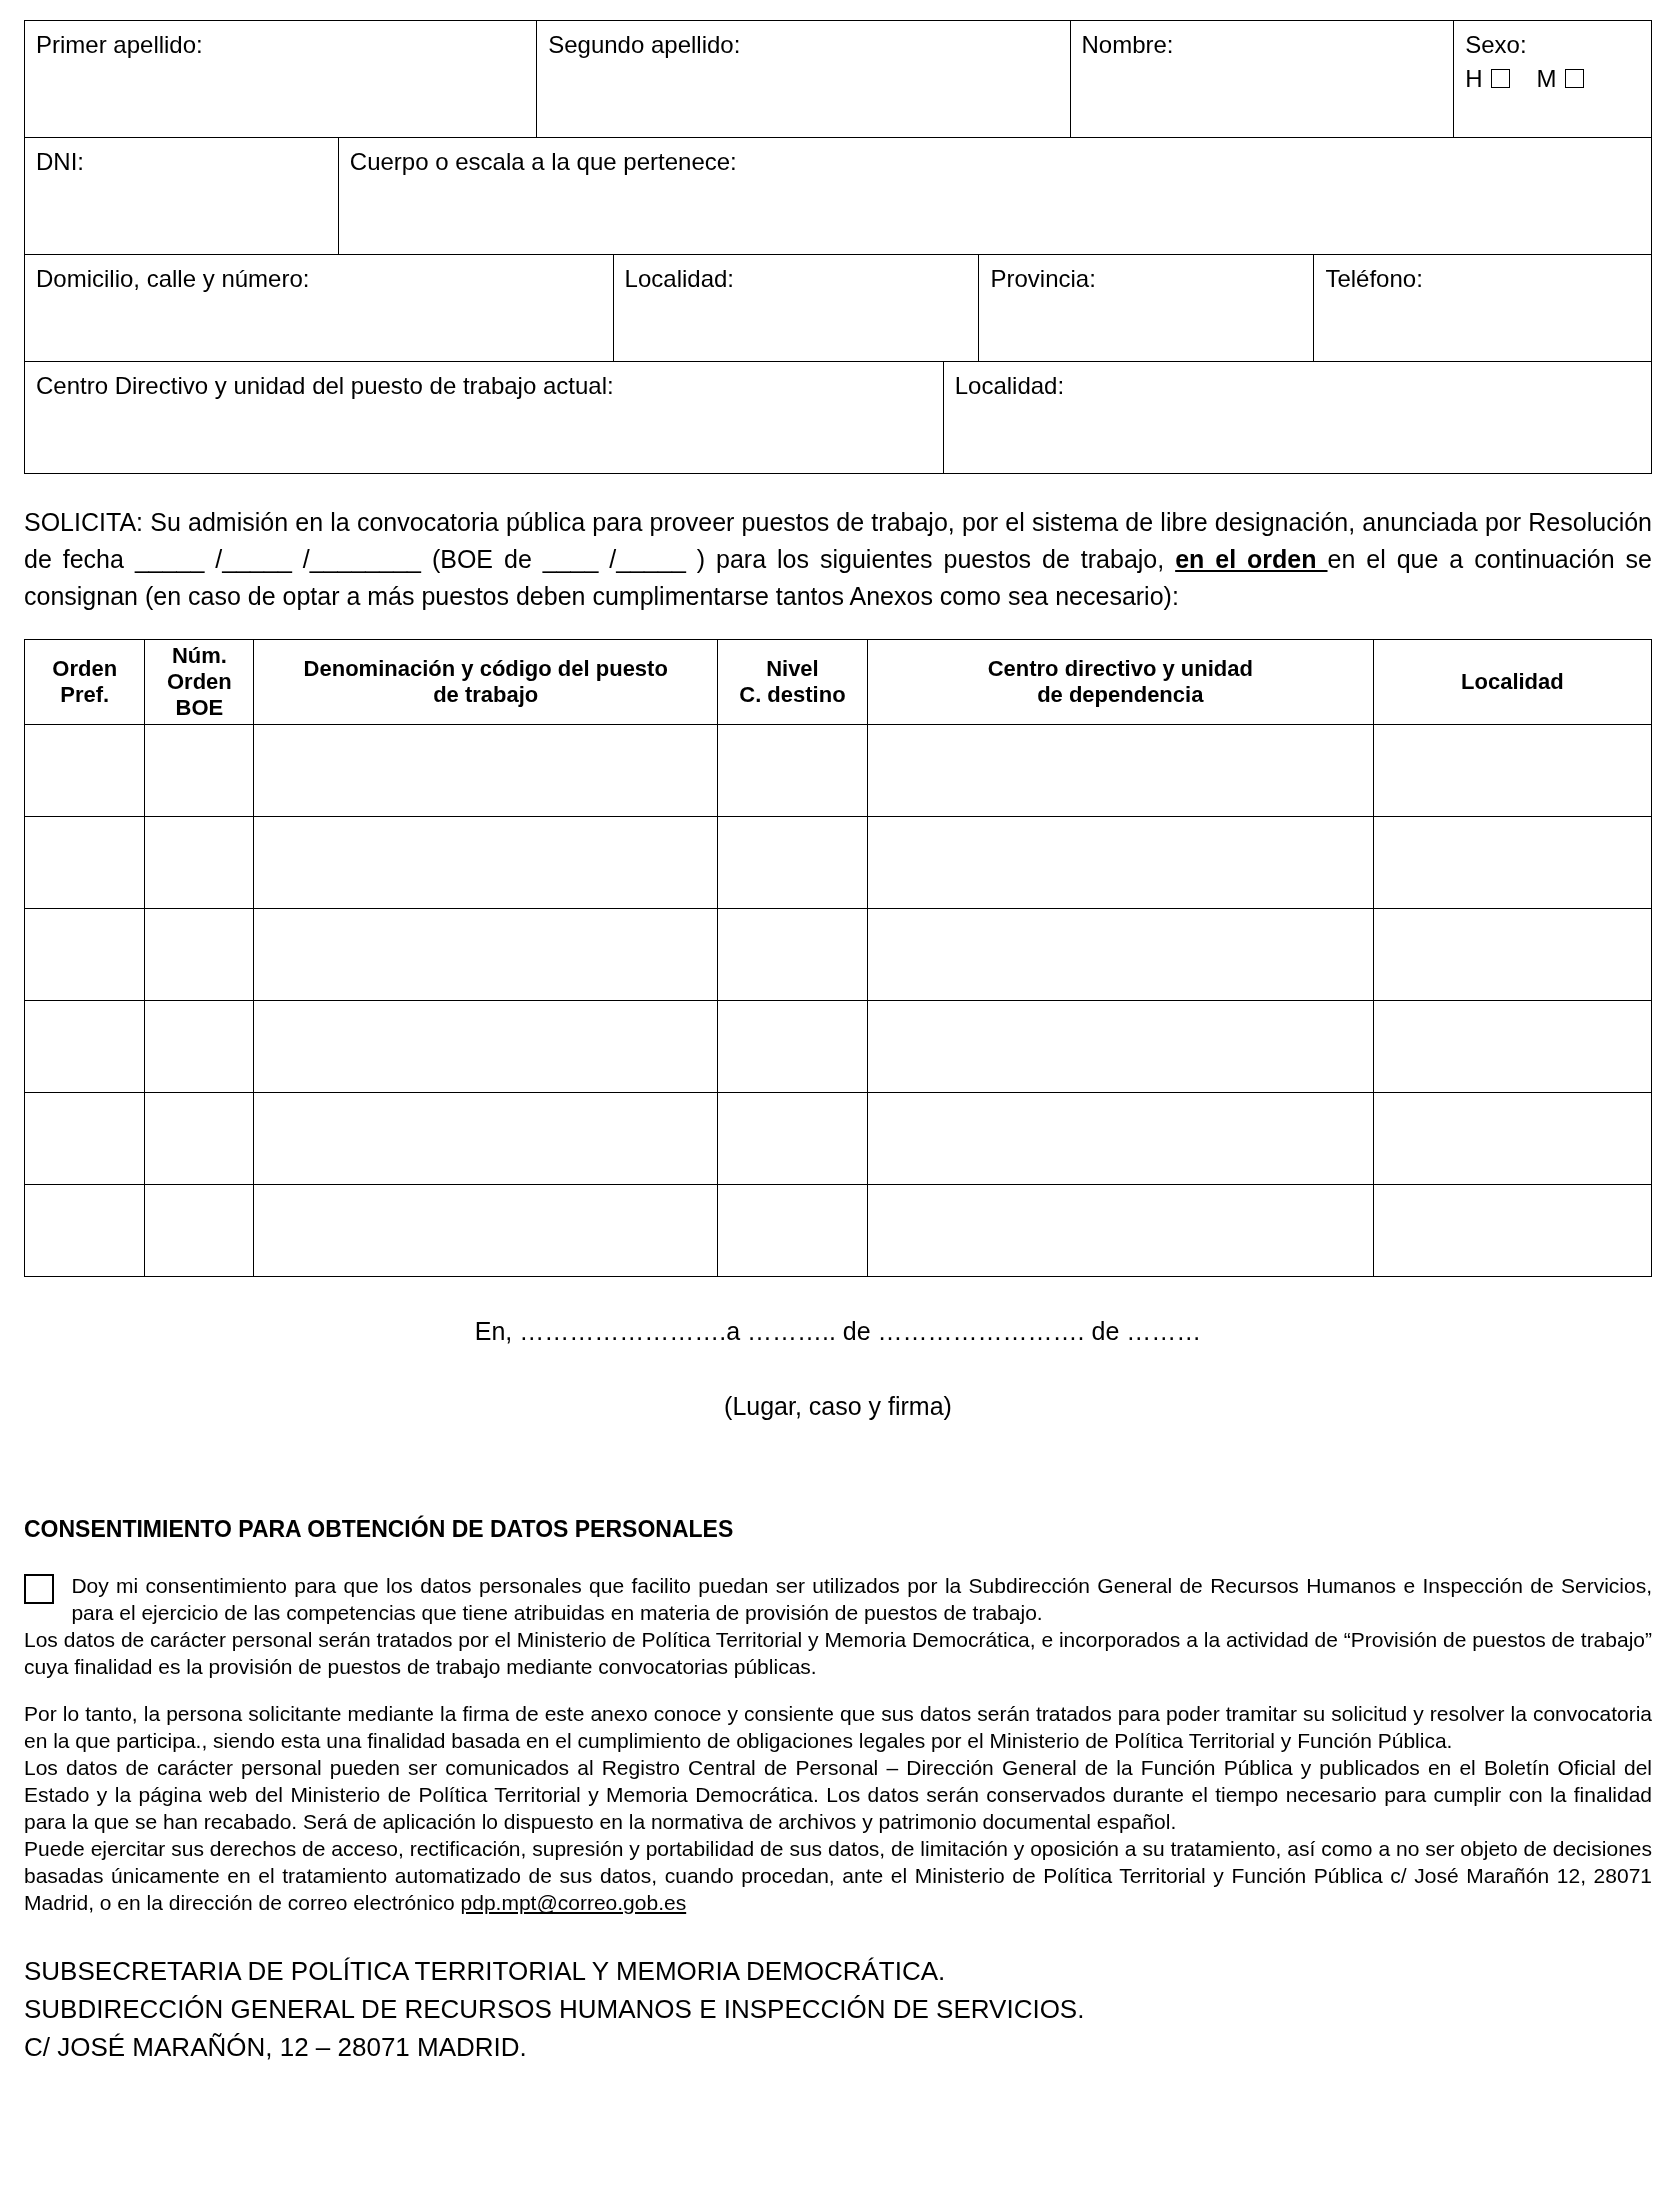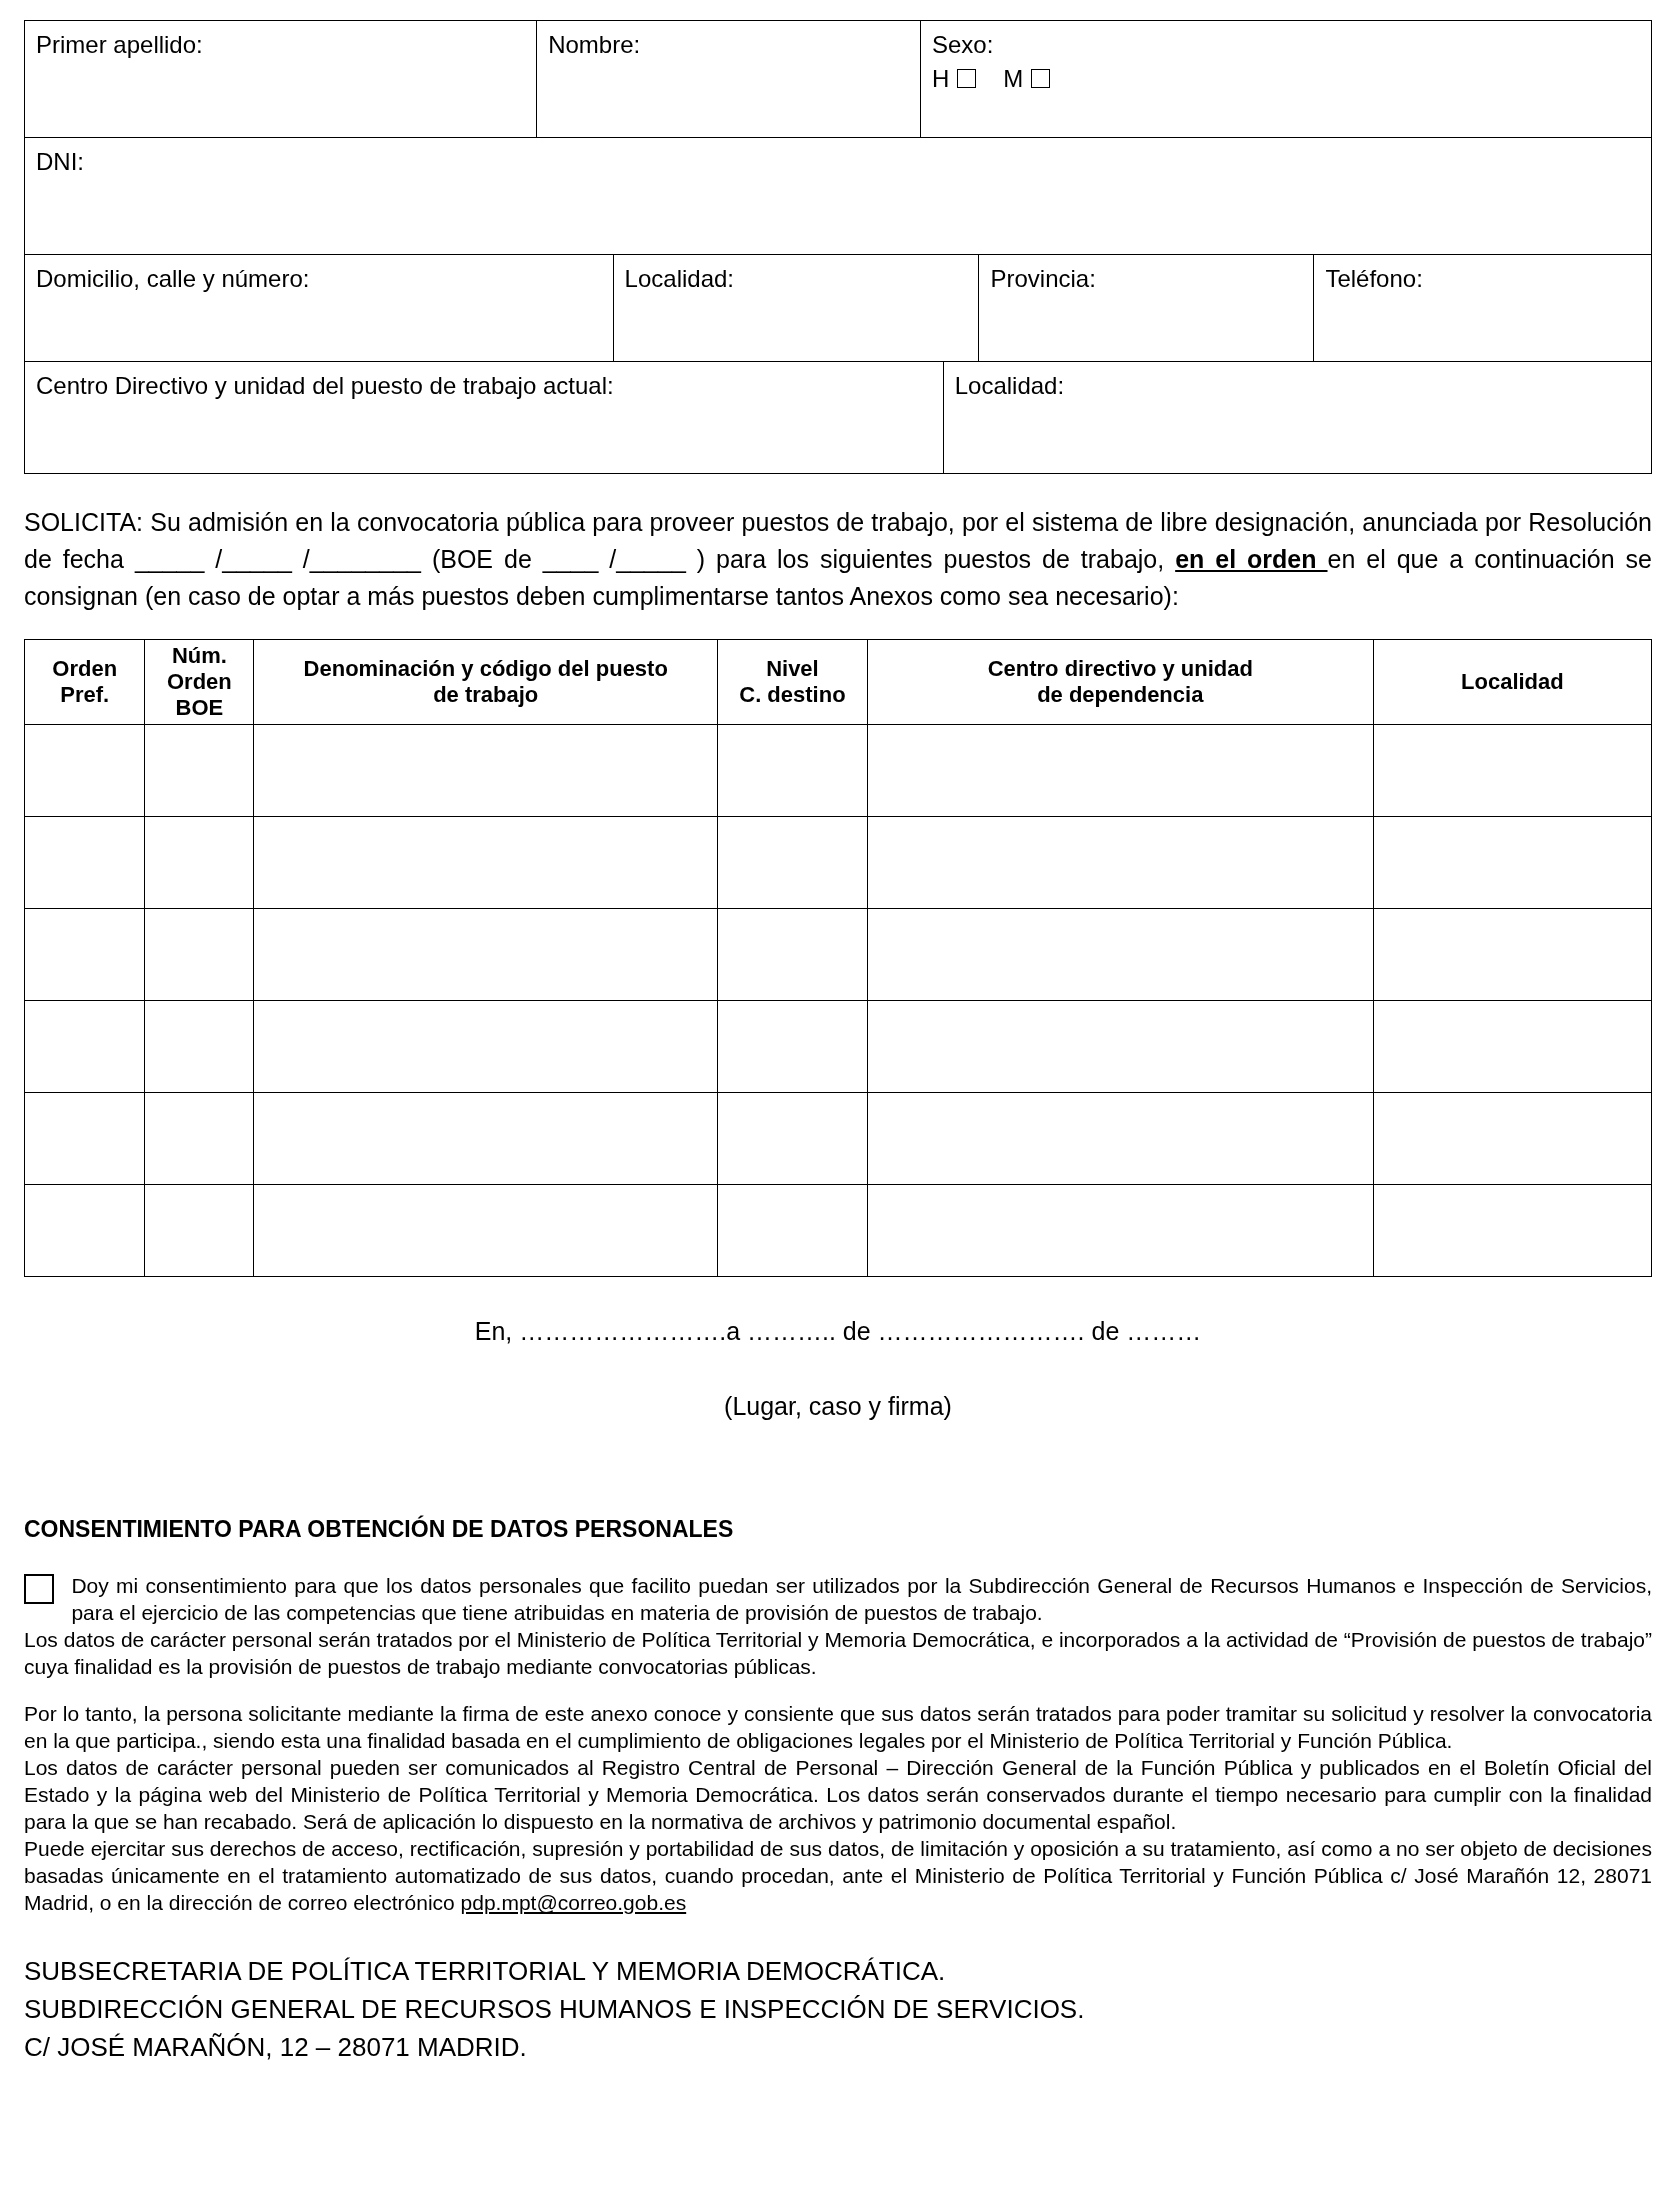"Segundo apellido:" div.pcell { html: none -> <div> <span>Segundo apellido:</span> </div> }
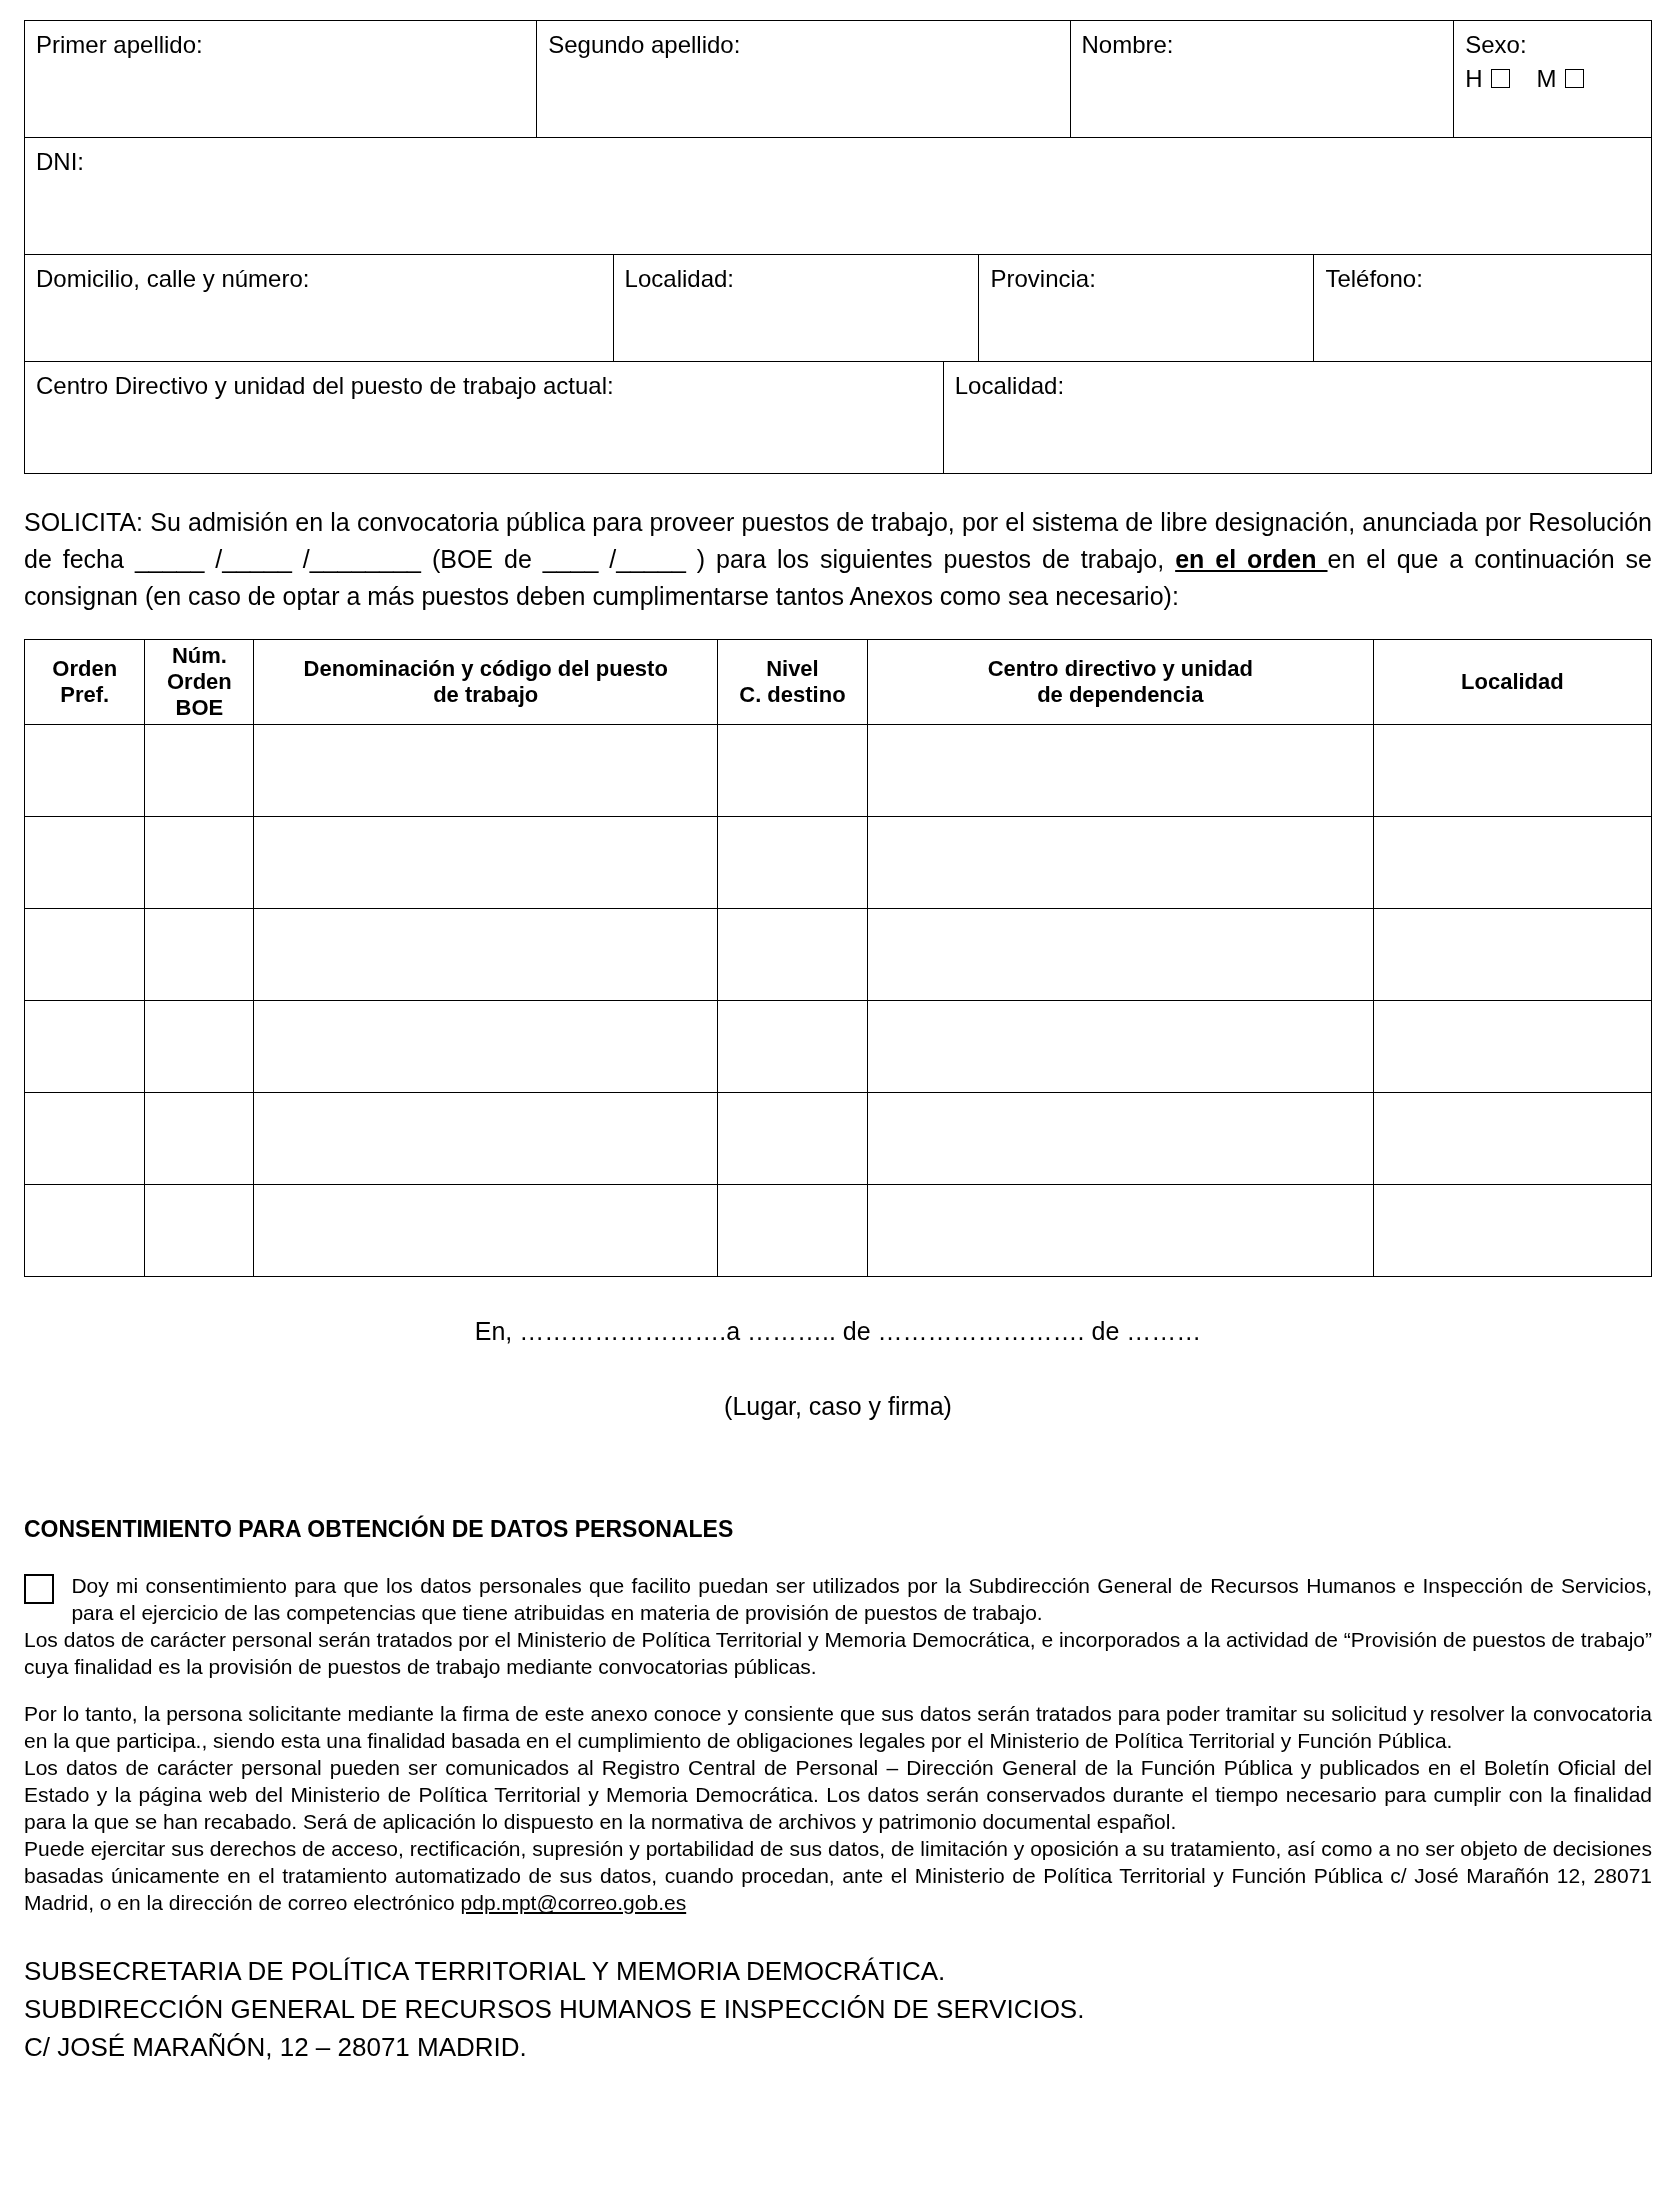"Cuerpo o escala a la" div.pcell { html: none -> <div> <span>Cuerpo o escala a la que pertenece:</span> </div> }
